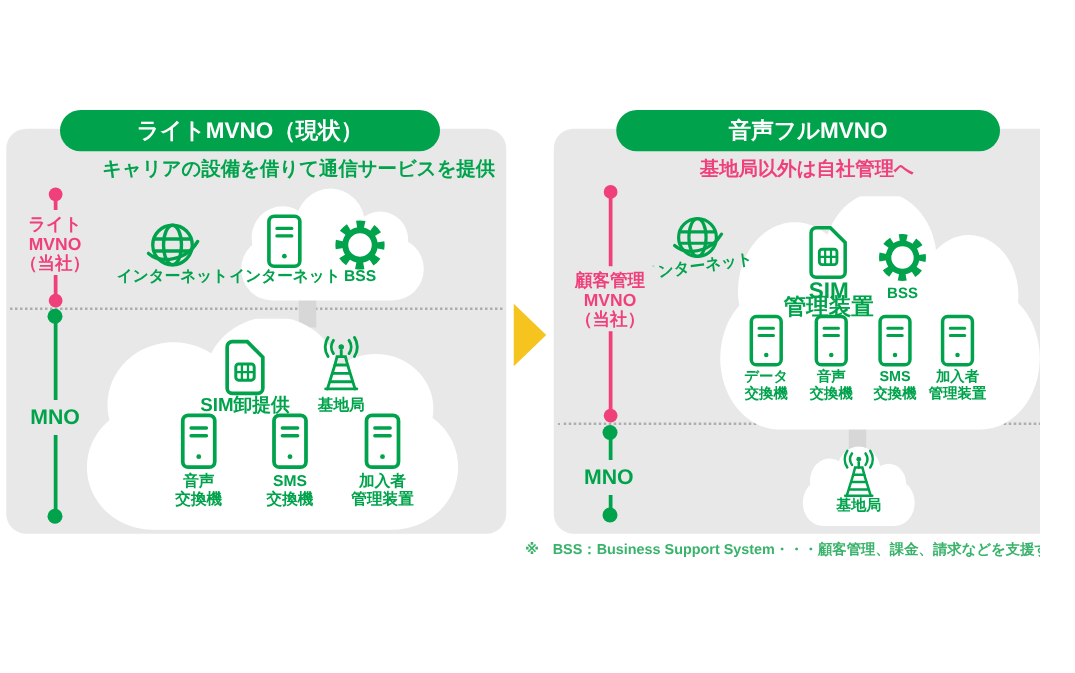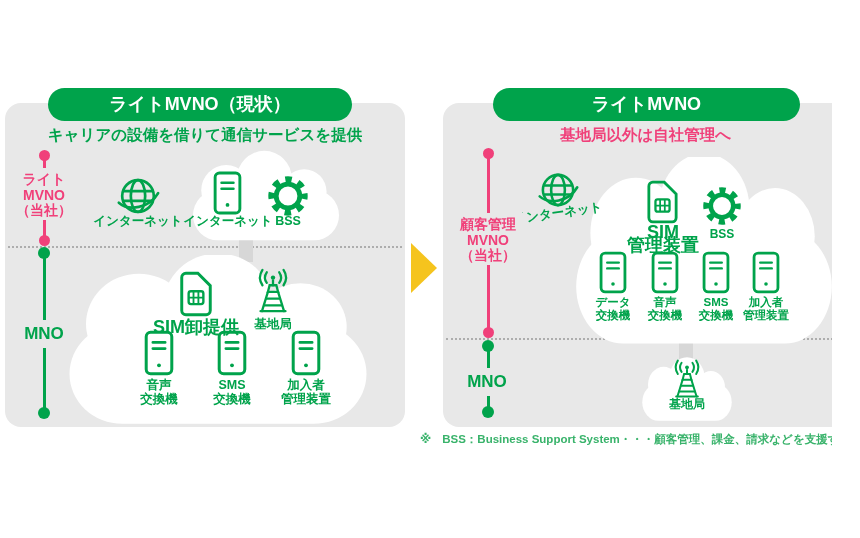"ライトMVNO" div.pill { text: ライトMVNO -> 音声フルMVNO }
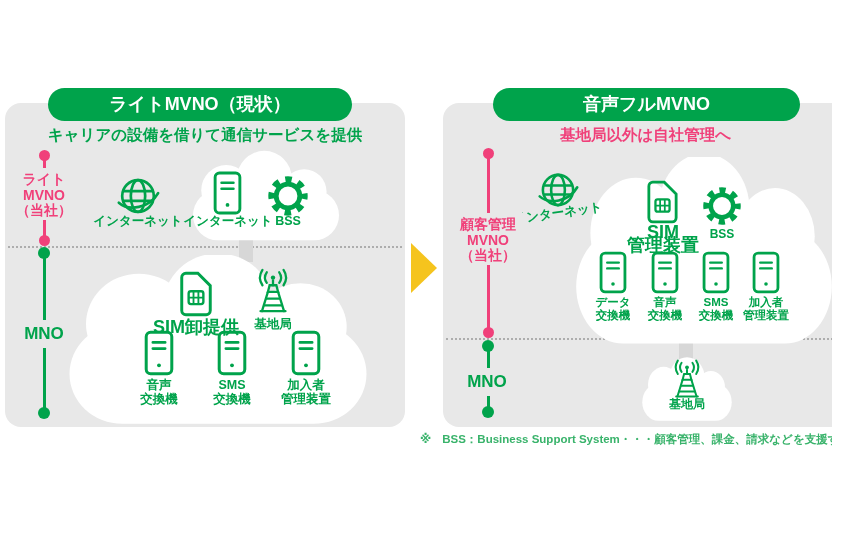"キャリアの設備を借りて通信サービスを提供" .green { padding-left: none -> 34px }
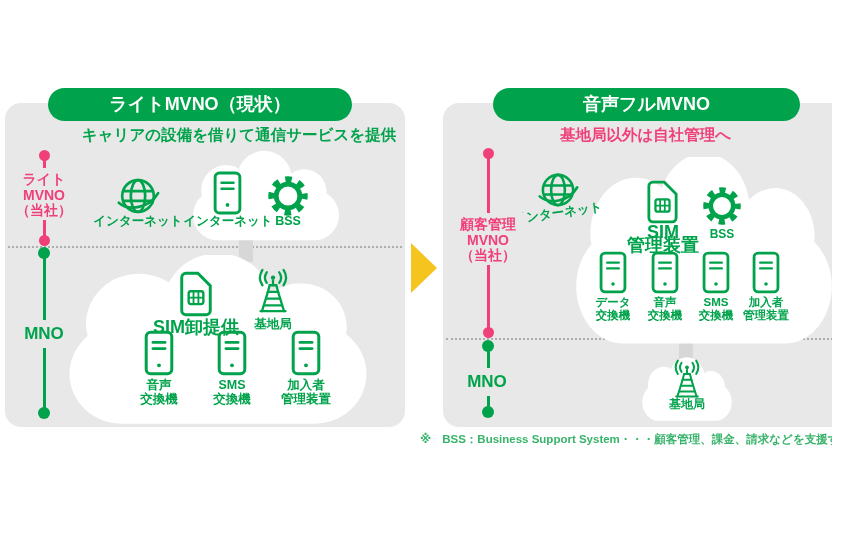"SIM卸提供" div.lbl { font-size: 18px -> 15px }
